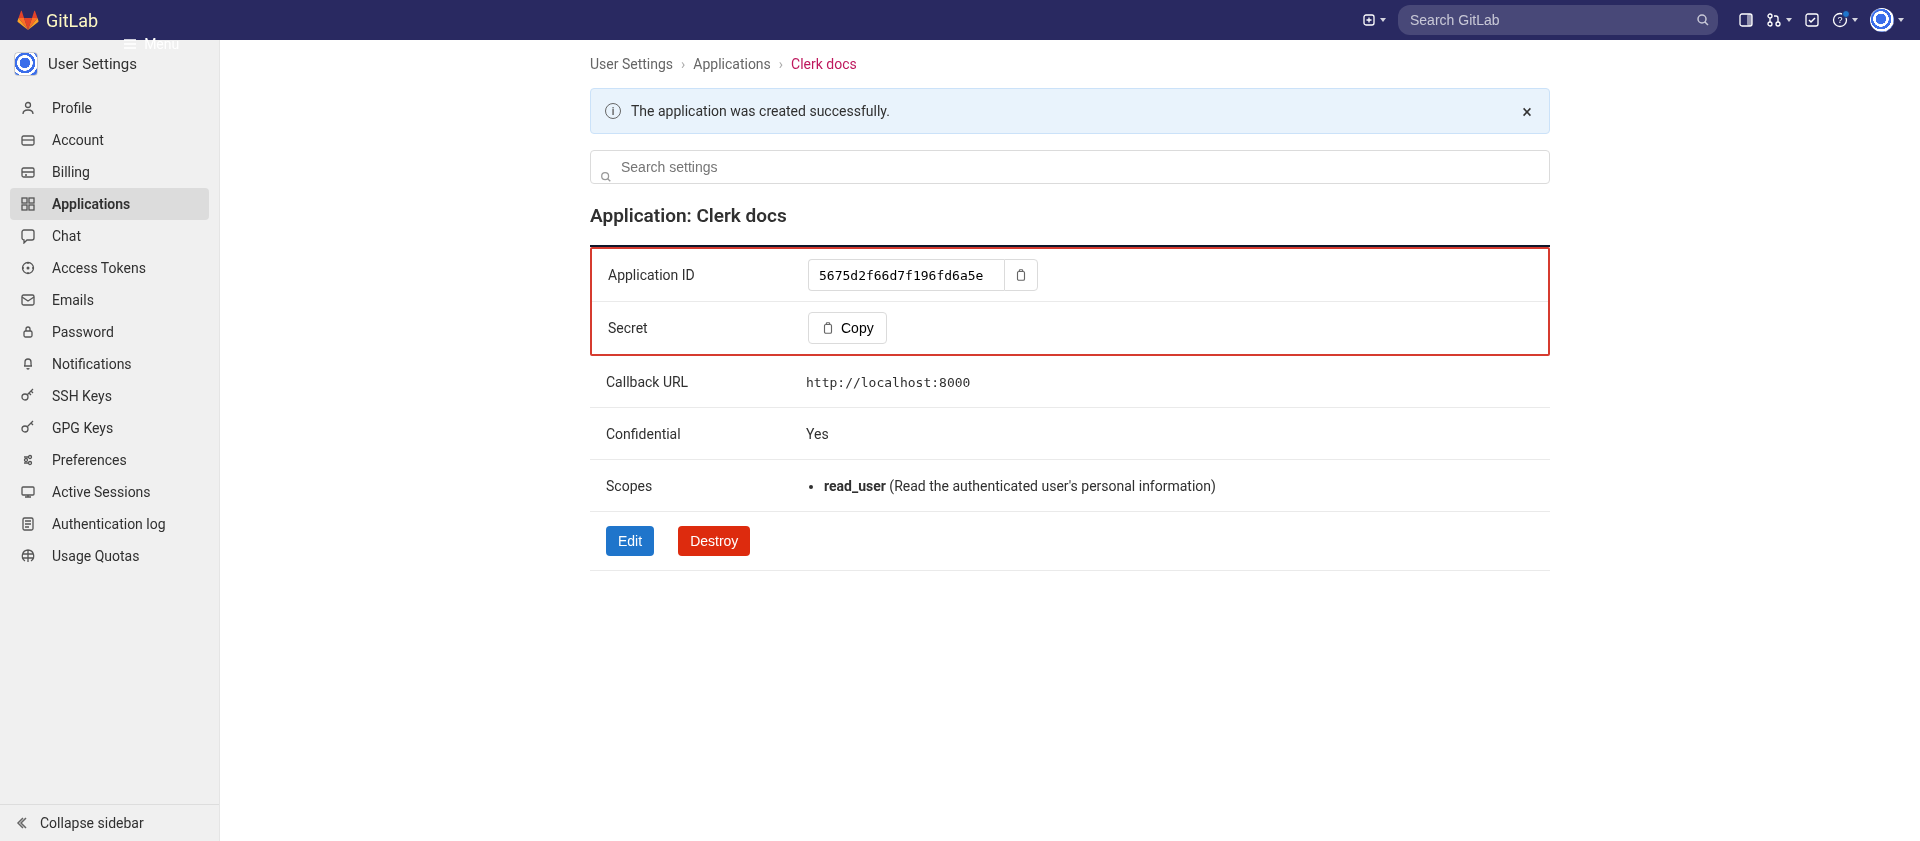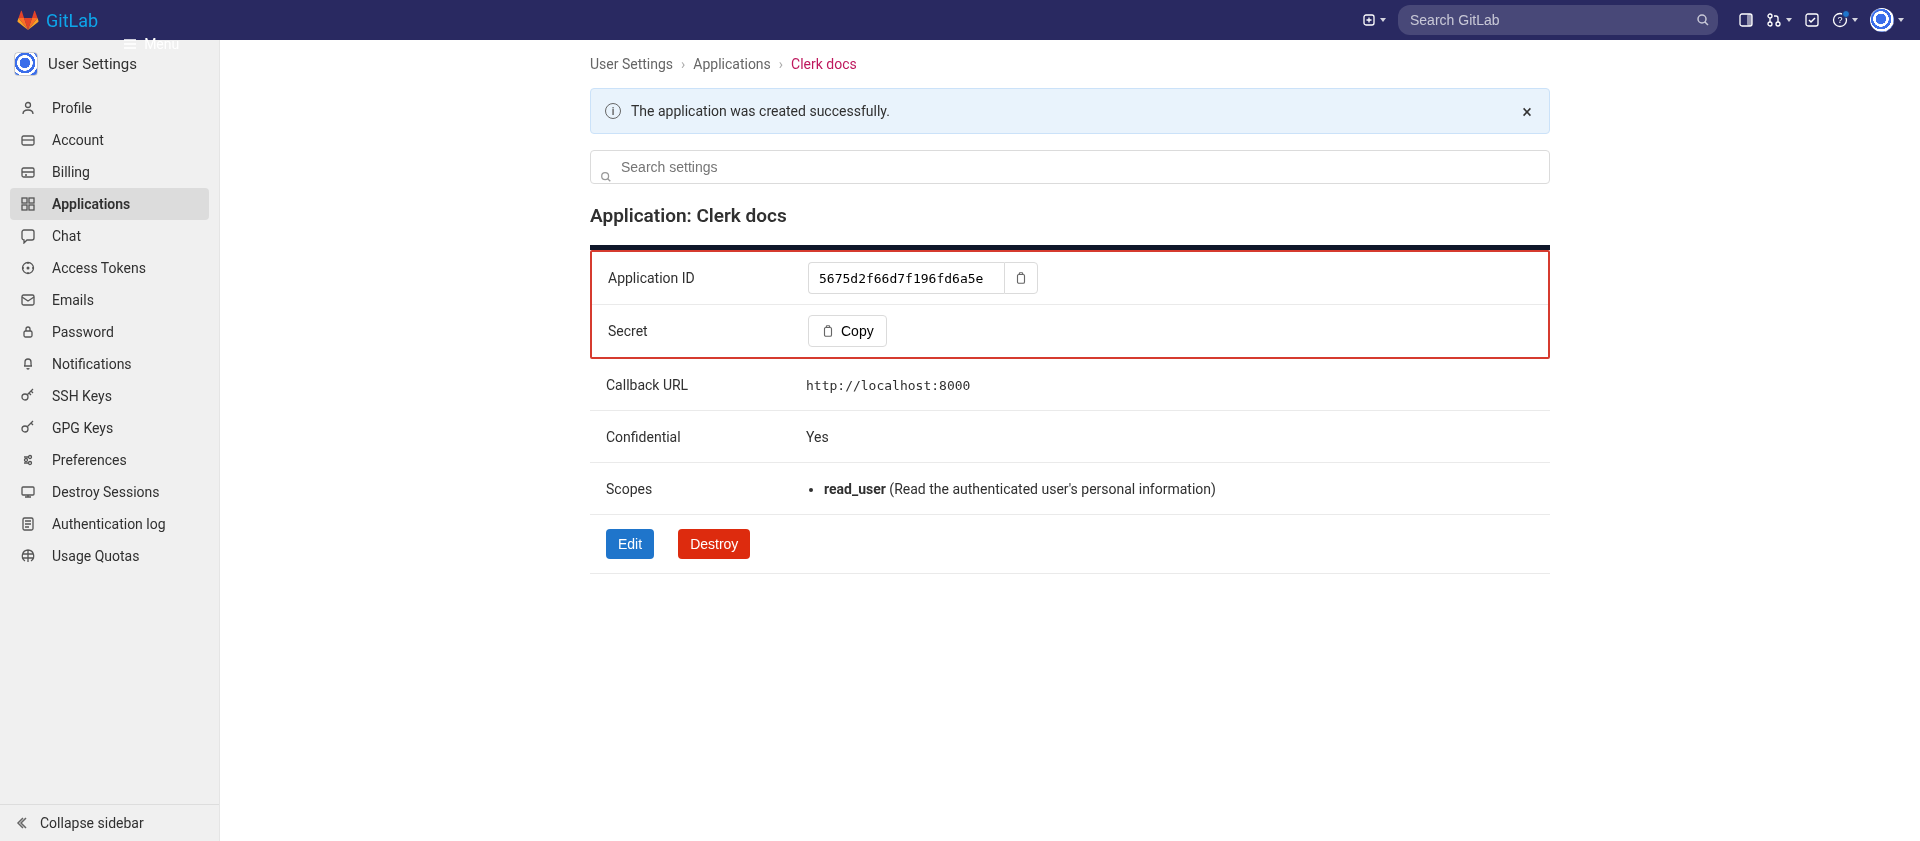"GitLab" .top-nav .brand { color: #0ea5e9 -> #fef9c3 }
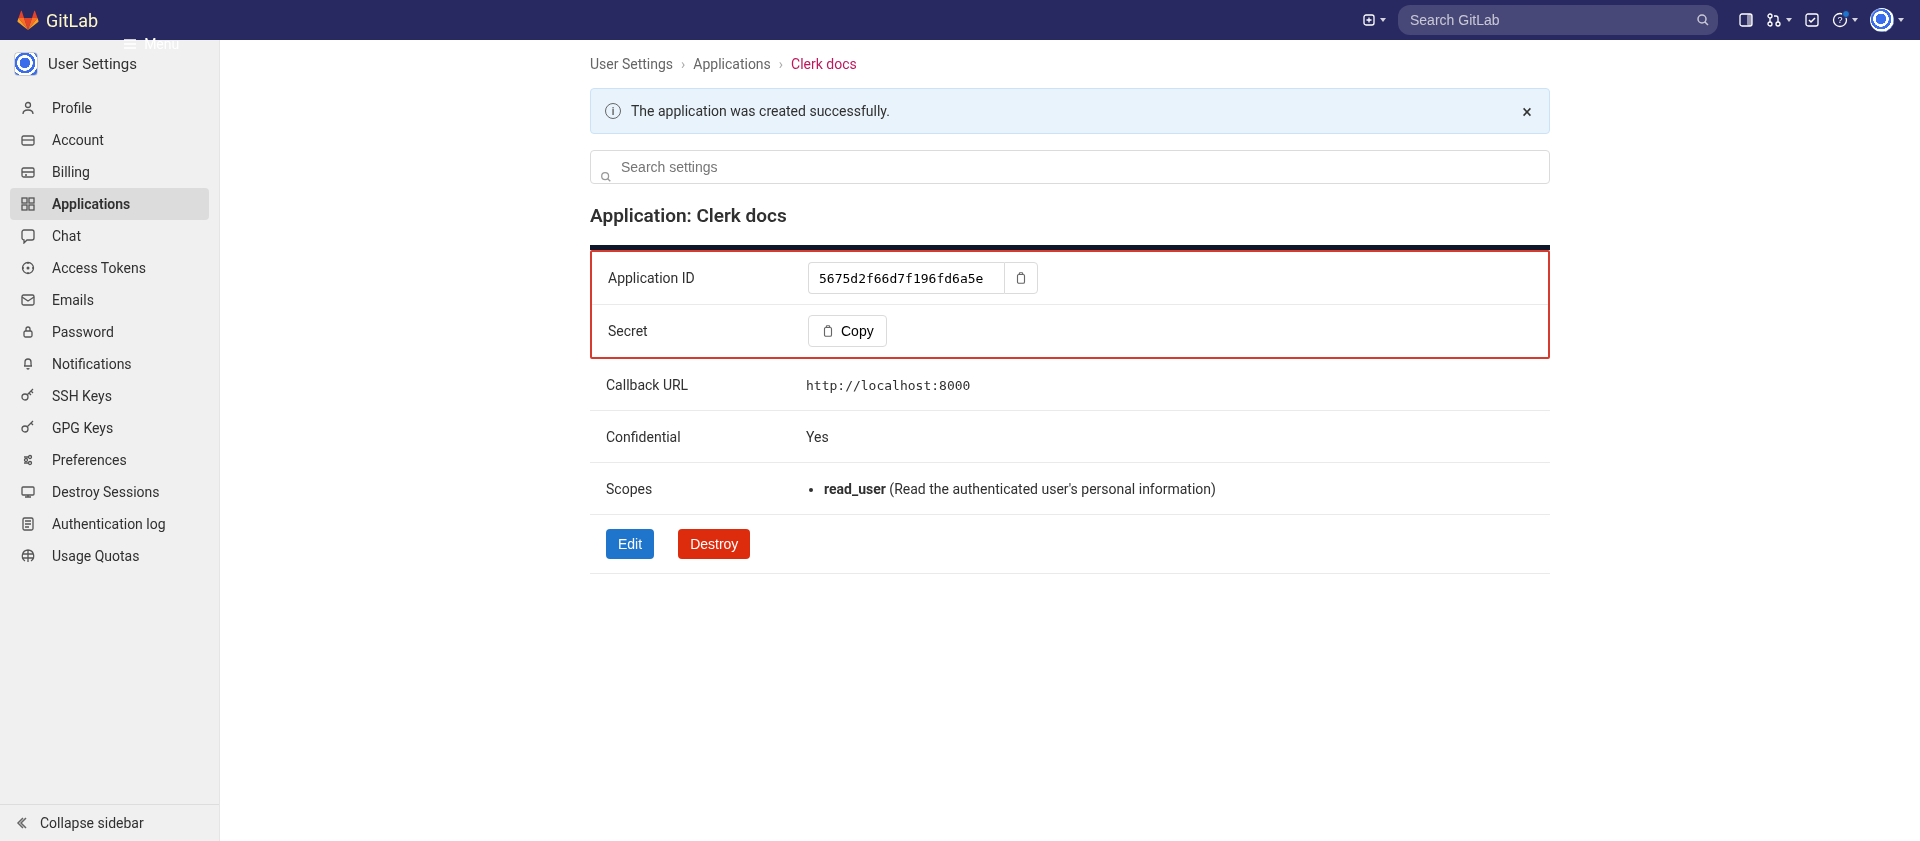"Application ID" .detail-rows { border-top: 5px solid #0f172a -> 2px solid #0f172a }
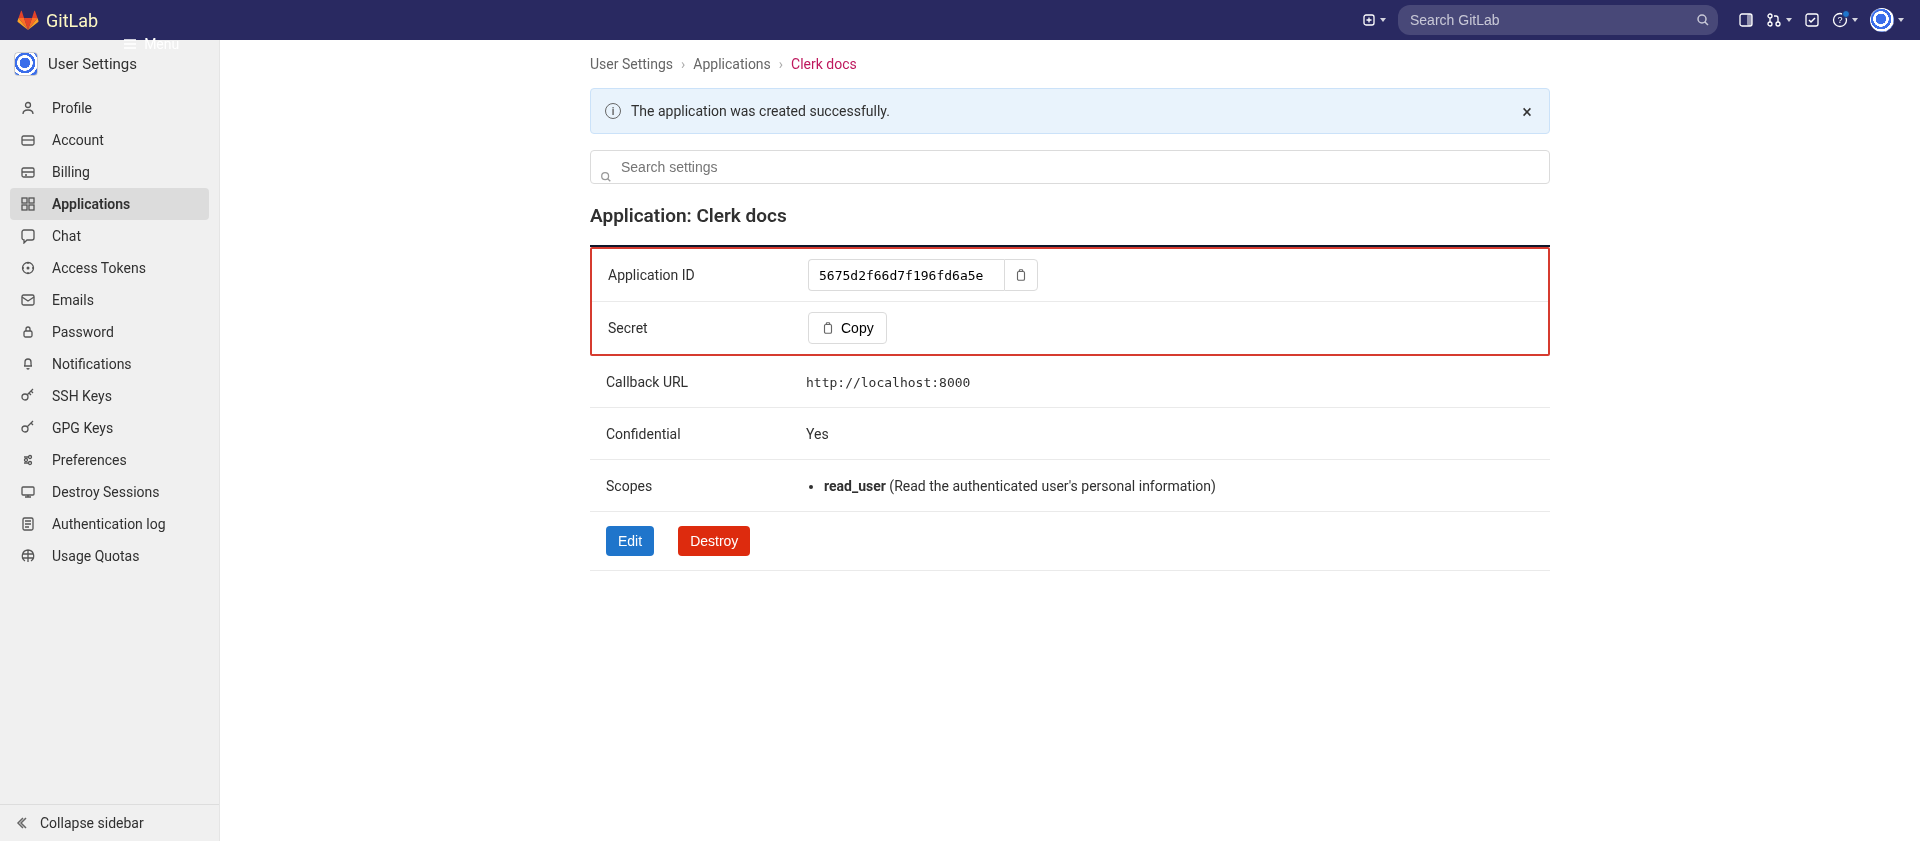"Destroy Sessions" span { text: Destroy -> Active }
